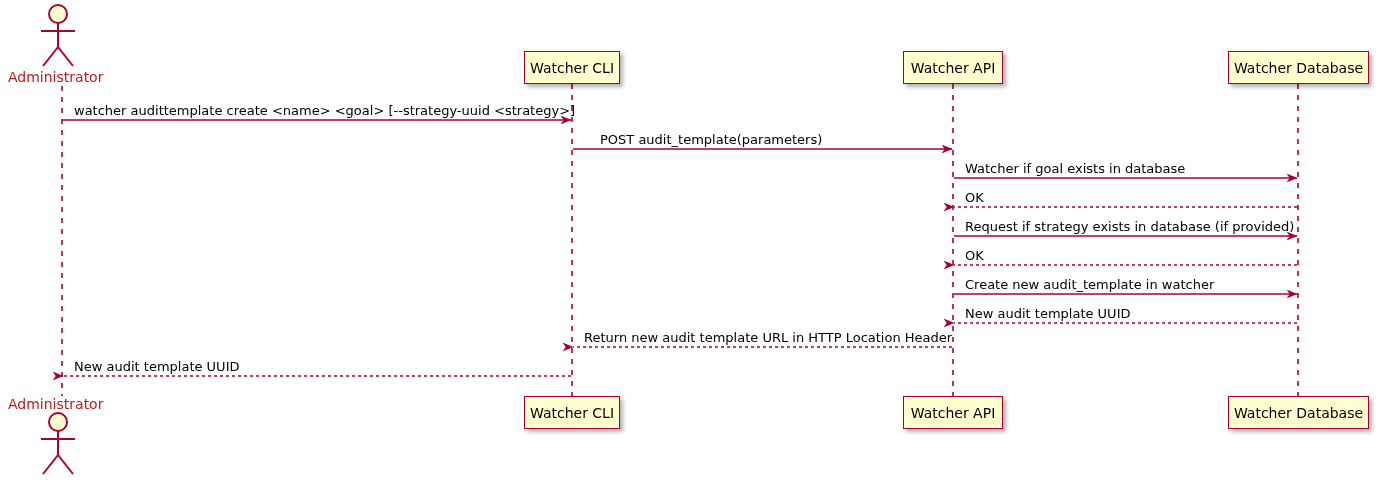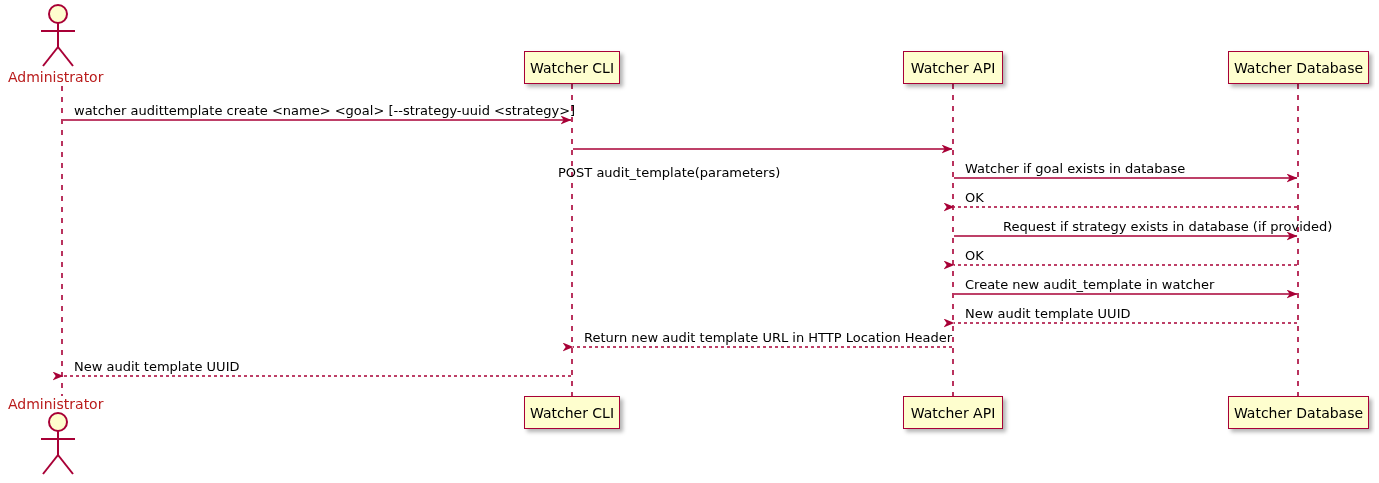"POST audit_template(parameters)" div.msg-label { left: 558px -> 600px; margin-top: 33px -> none }
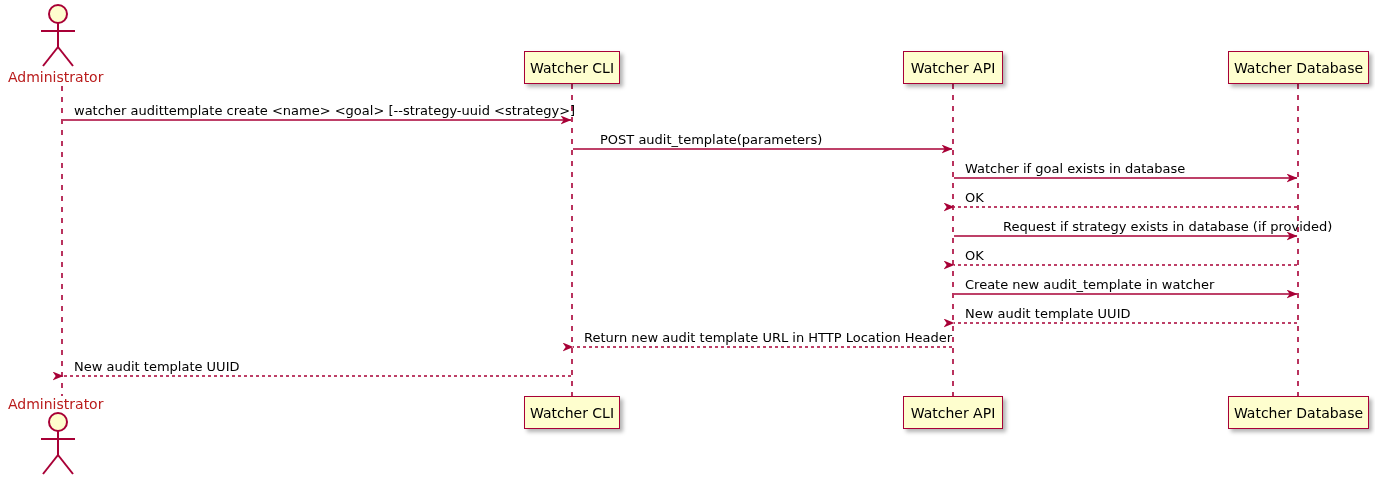"Request if strategy exists in" div.msg-label { left: 1003px -> 965px }
